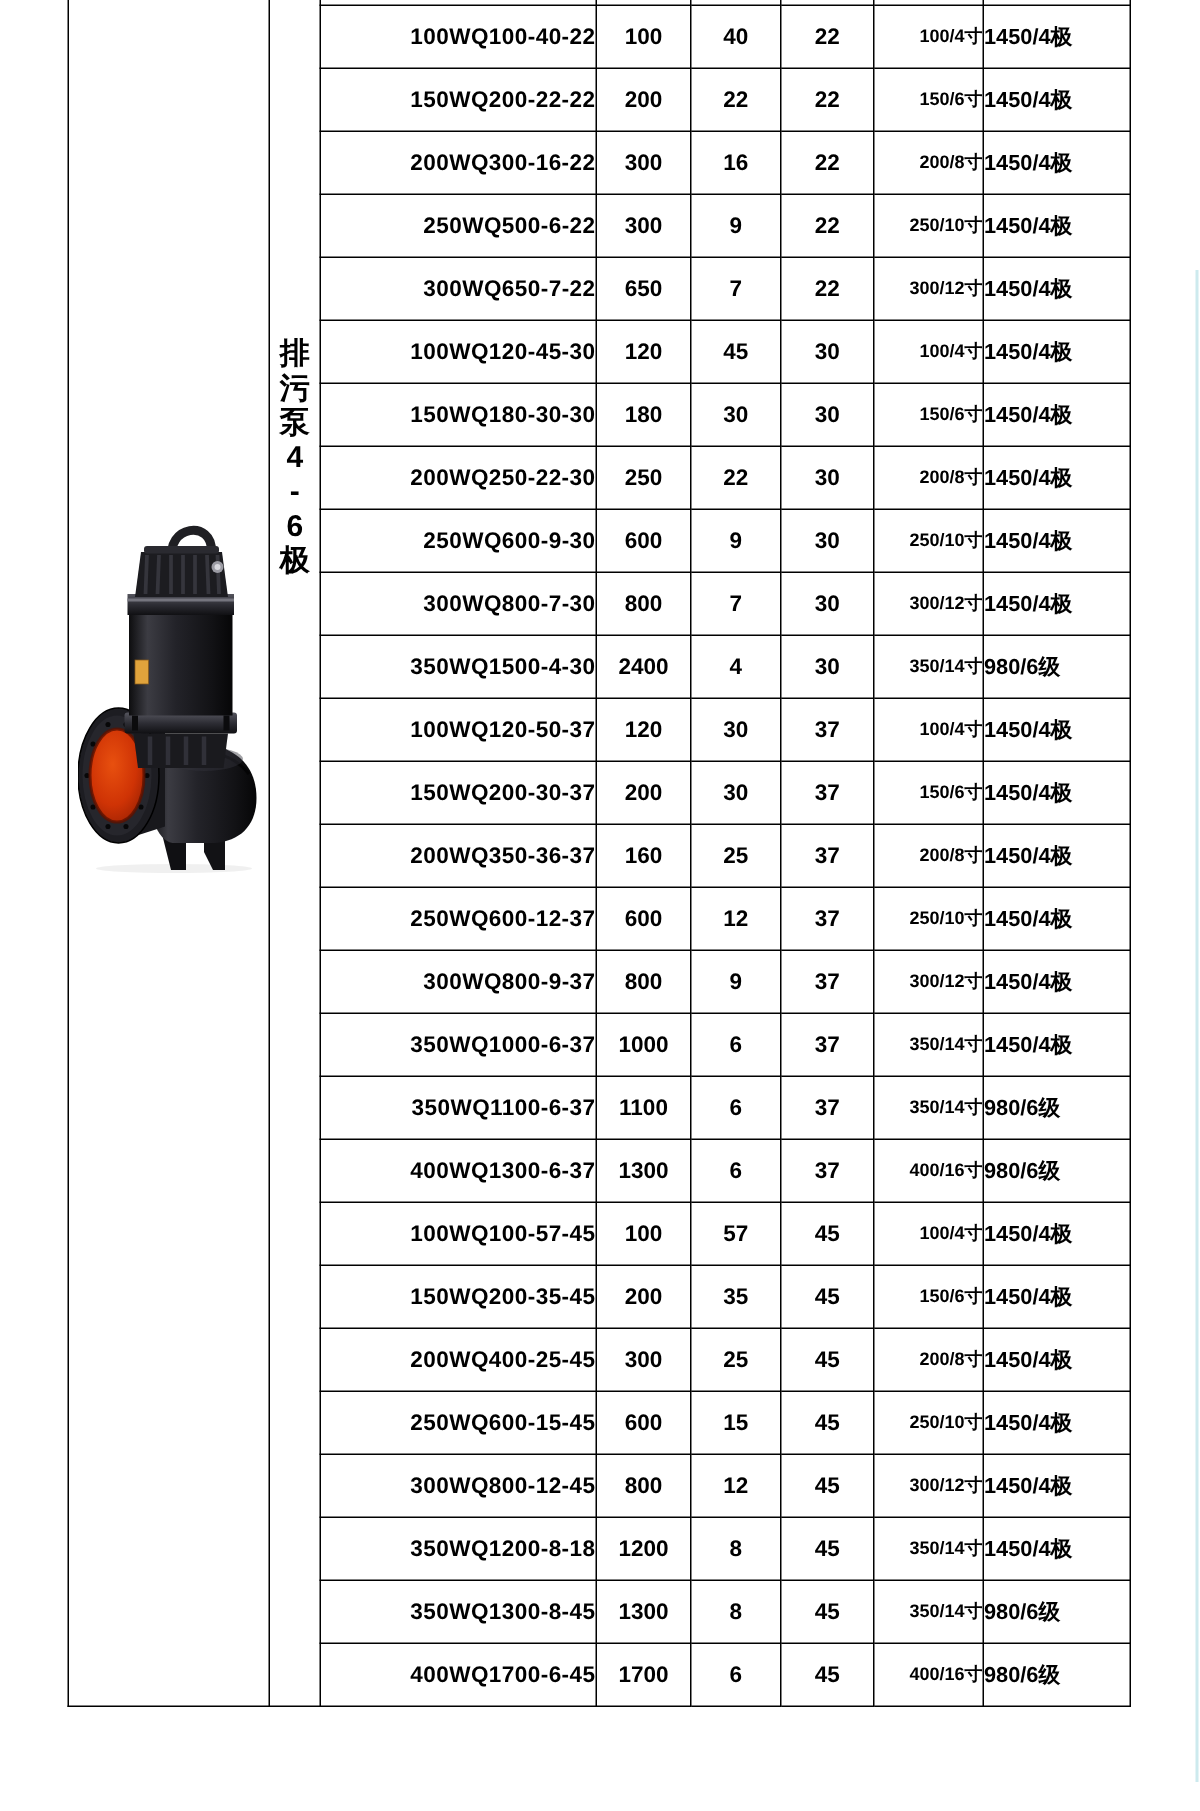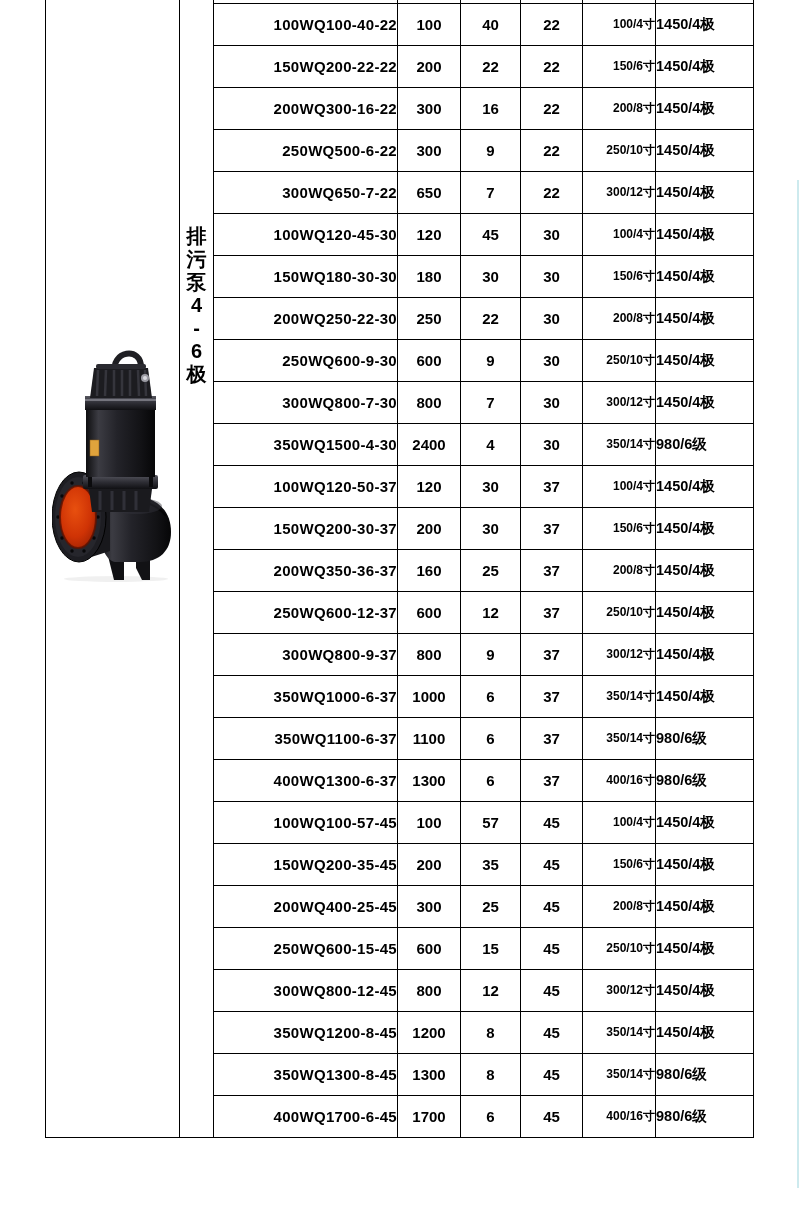"350WQ1200-8-45" td.c-model { text: 350WQ1200-8-45 -> 350WQ1200-8-18 }
